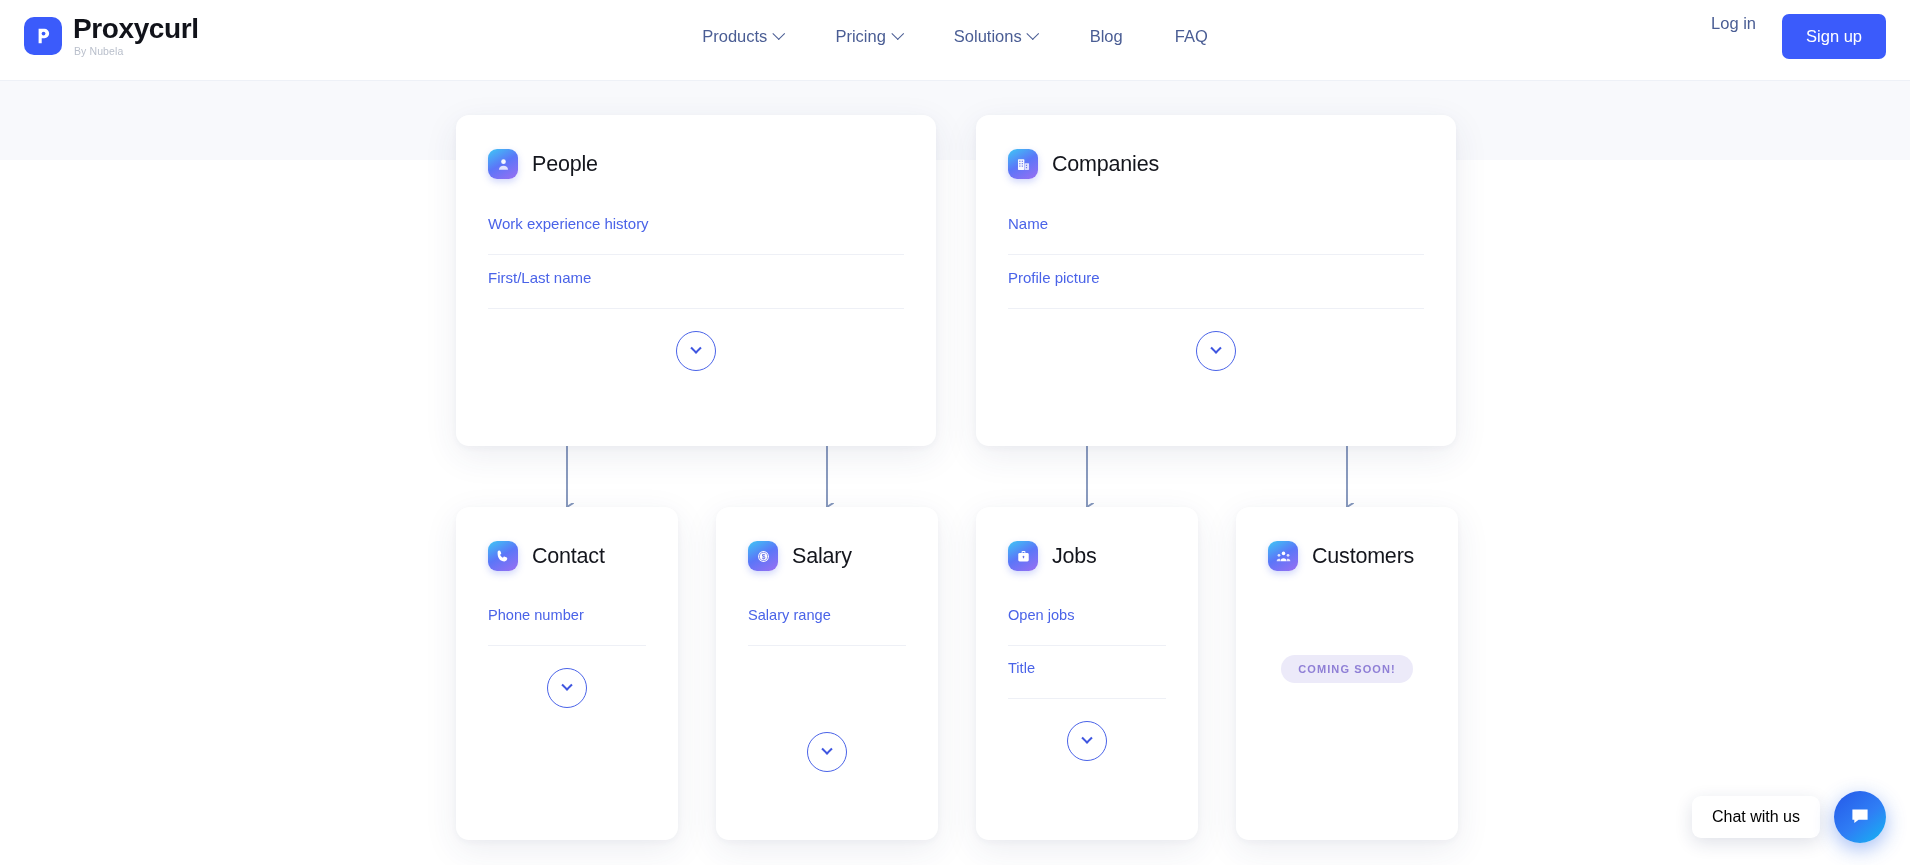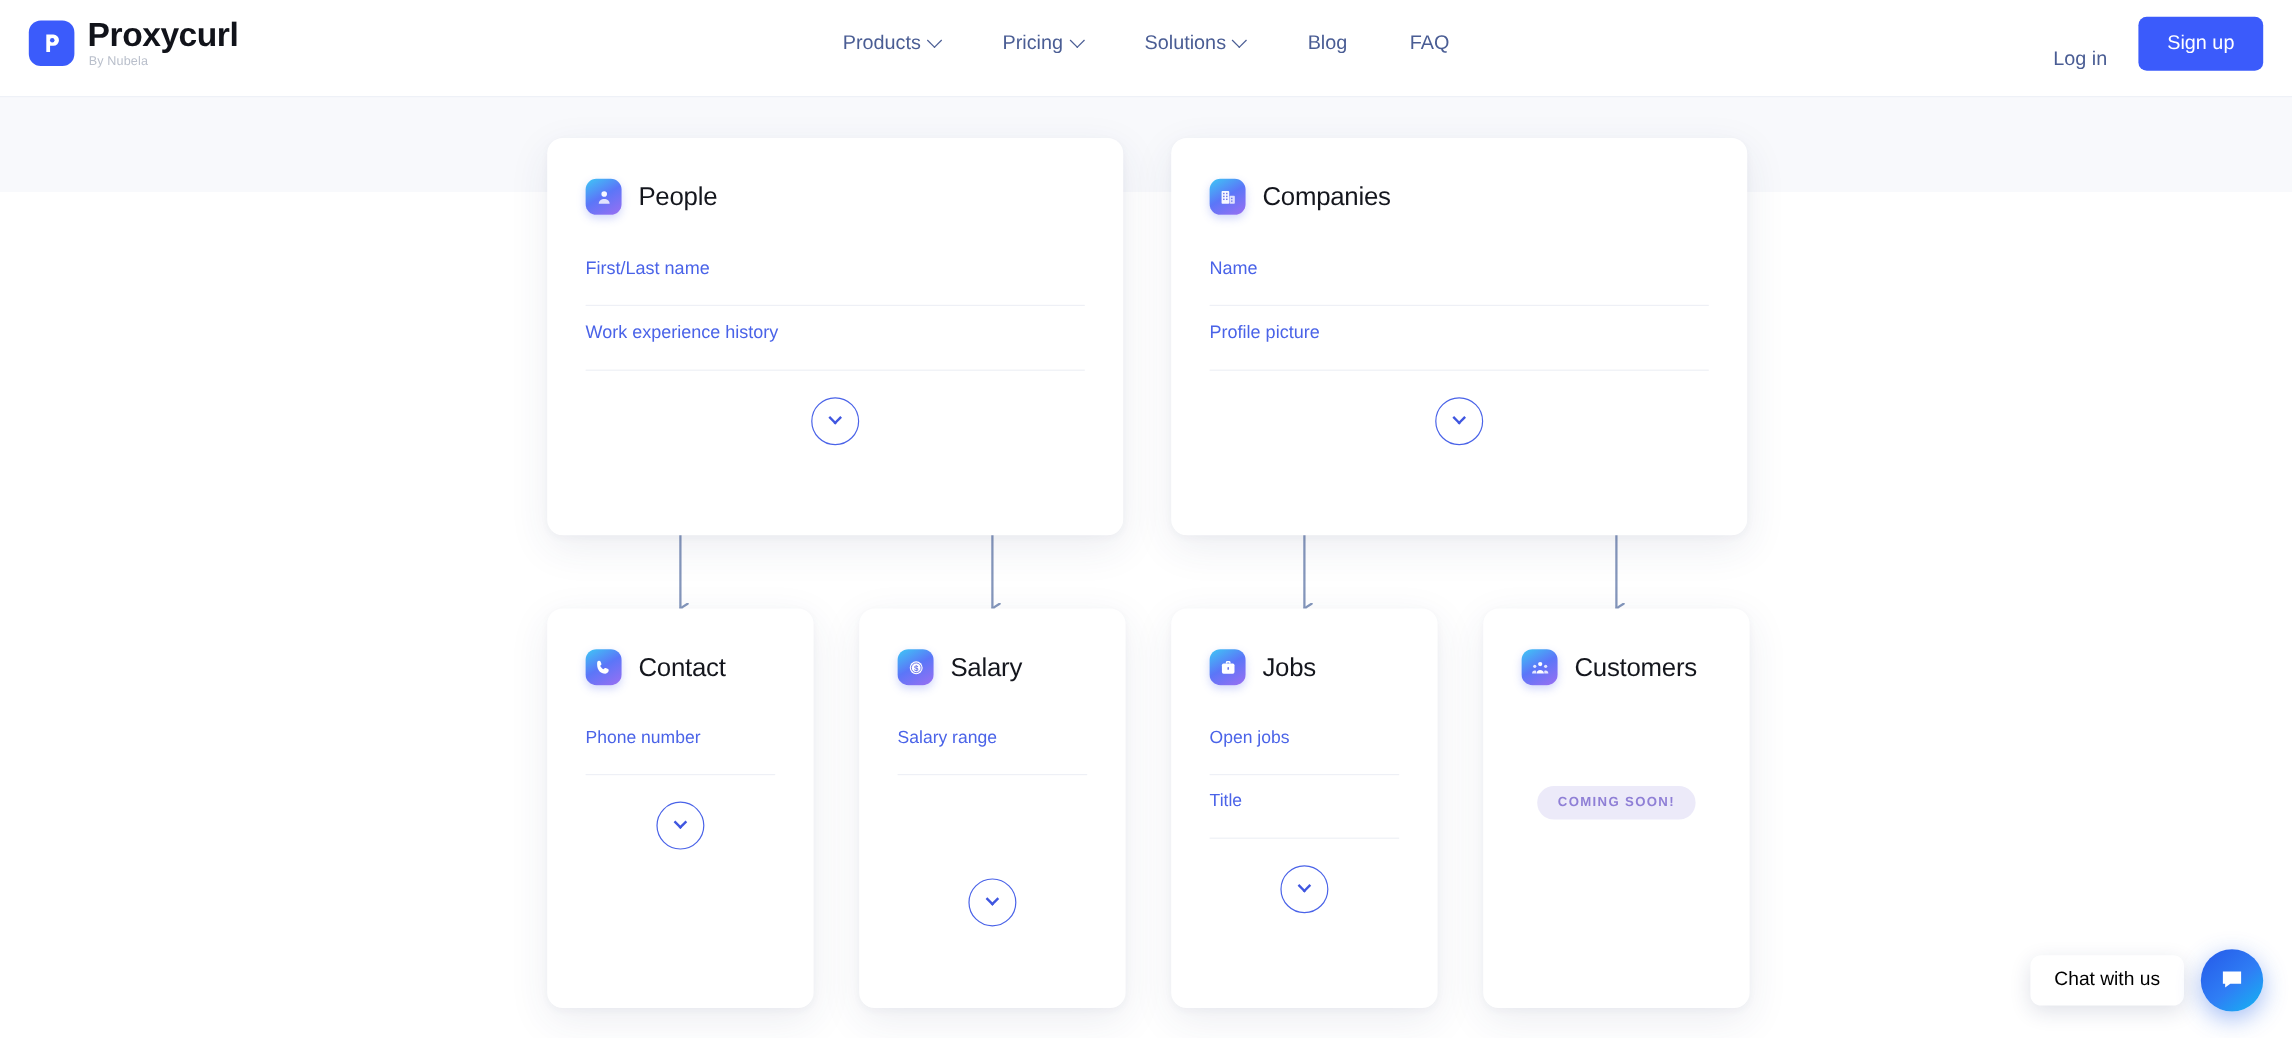"Log in" .nav-right { align-items: flex-end -> flex-start }
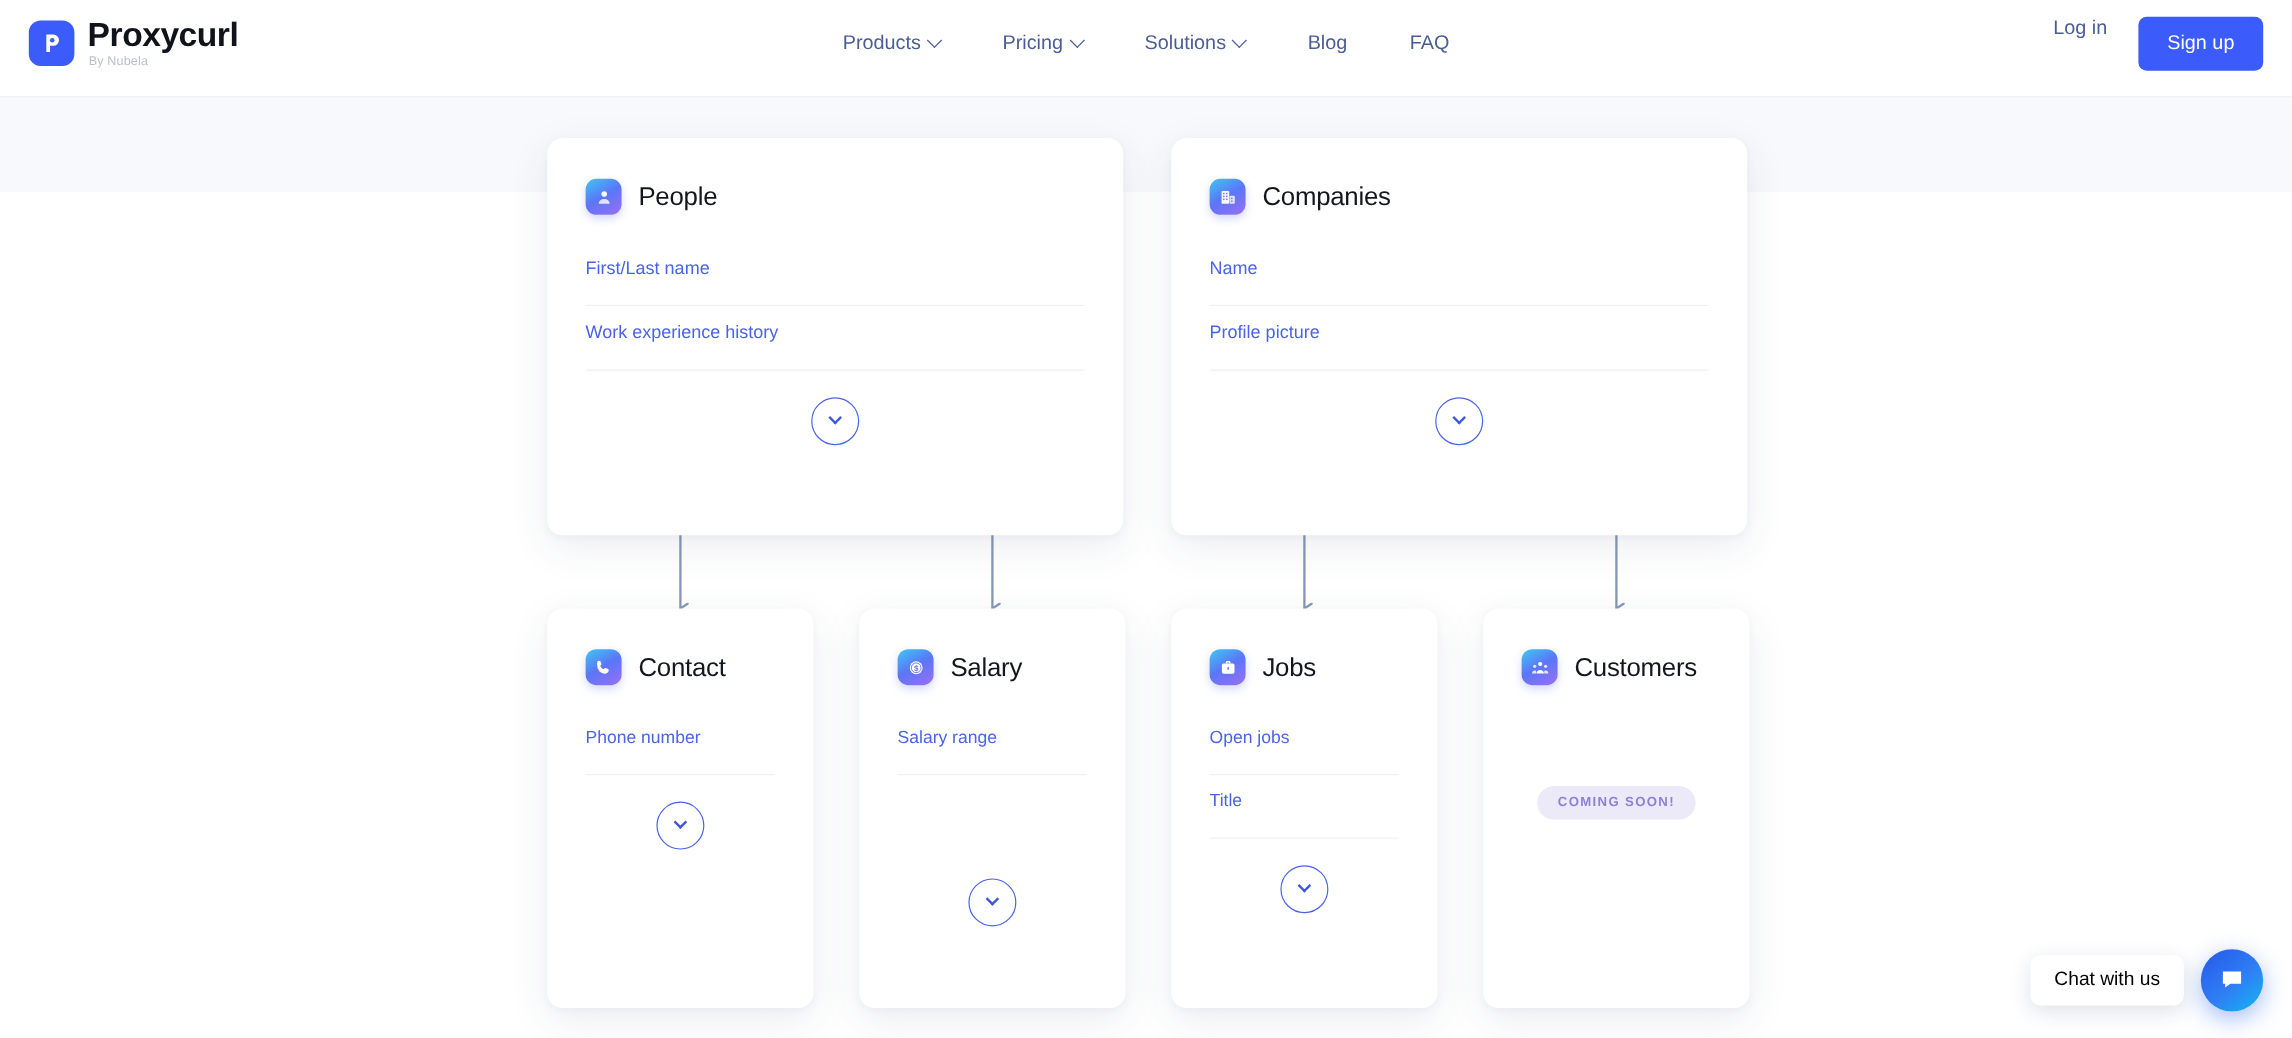"First/Last name" div.field { order: before "Work experience history" -> after "Work experience history" }
